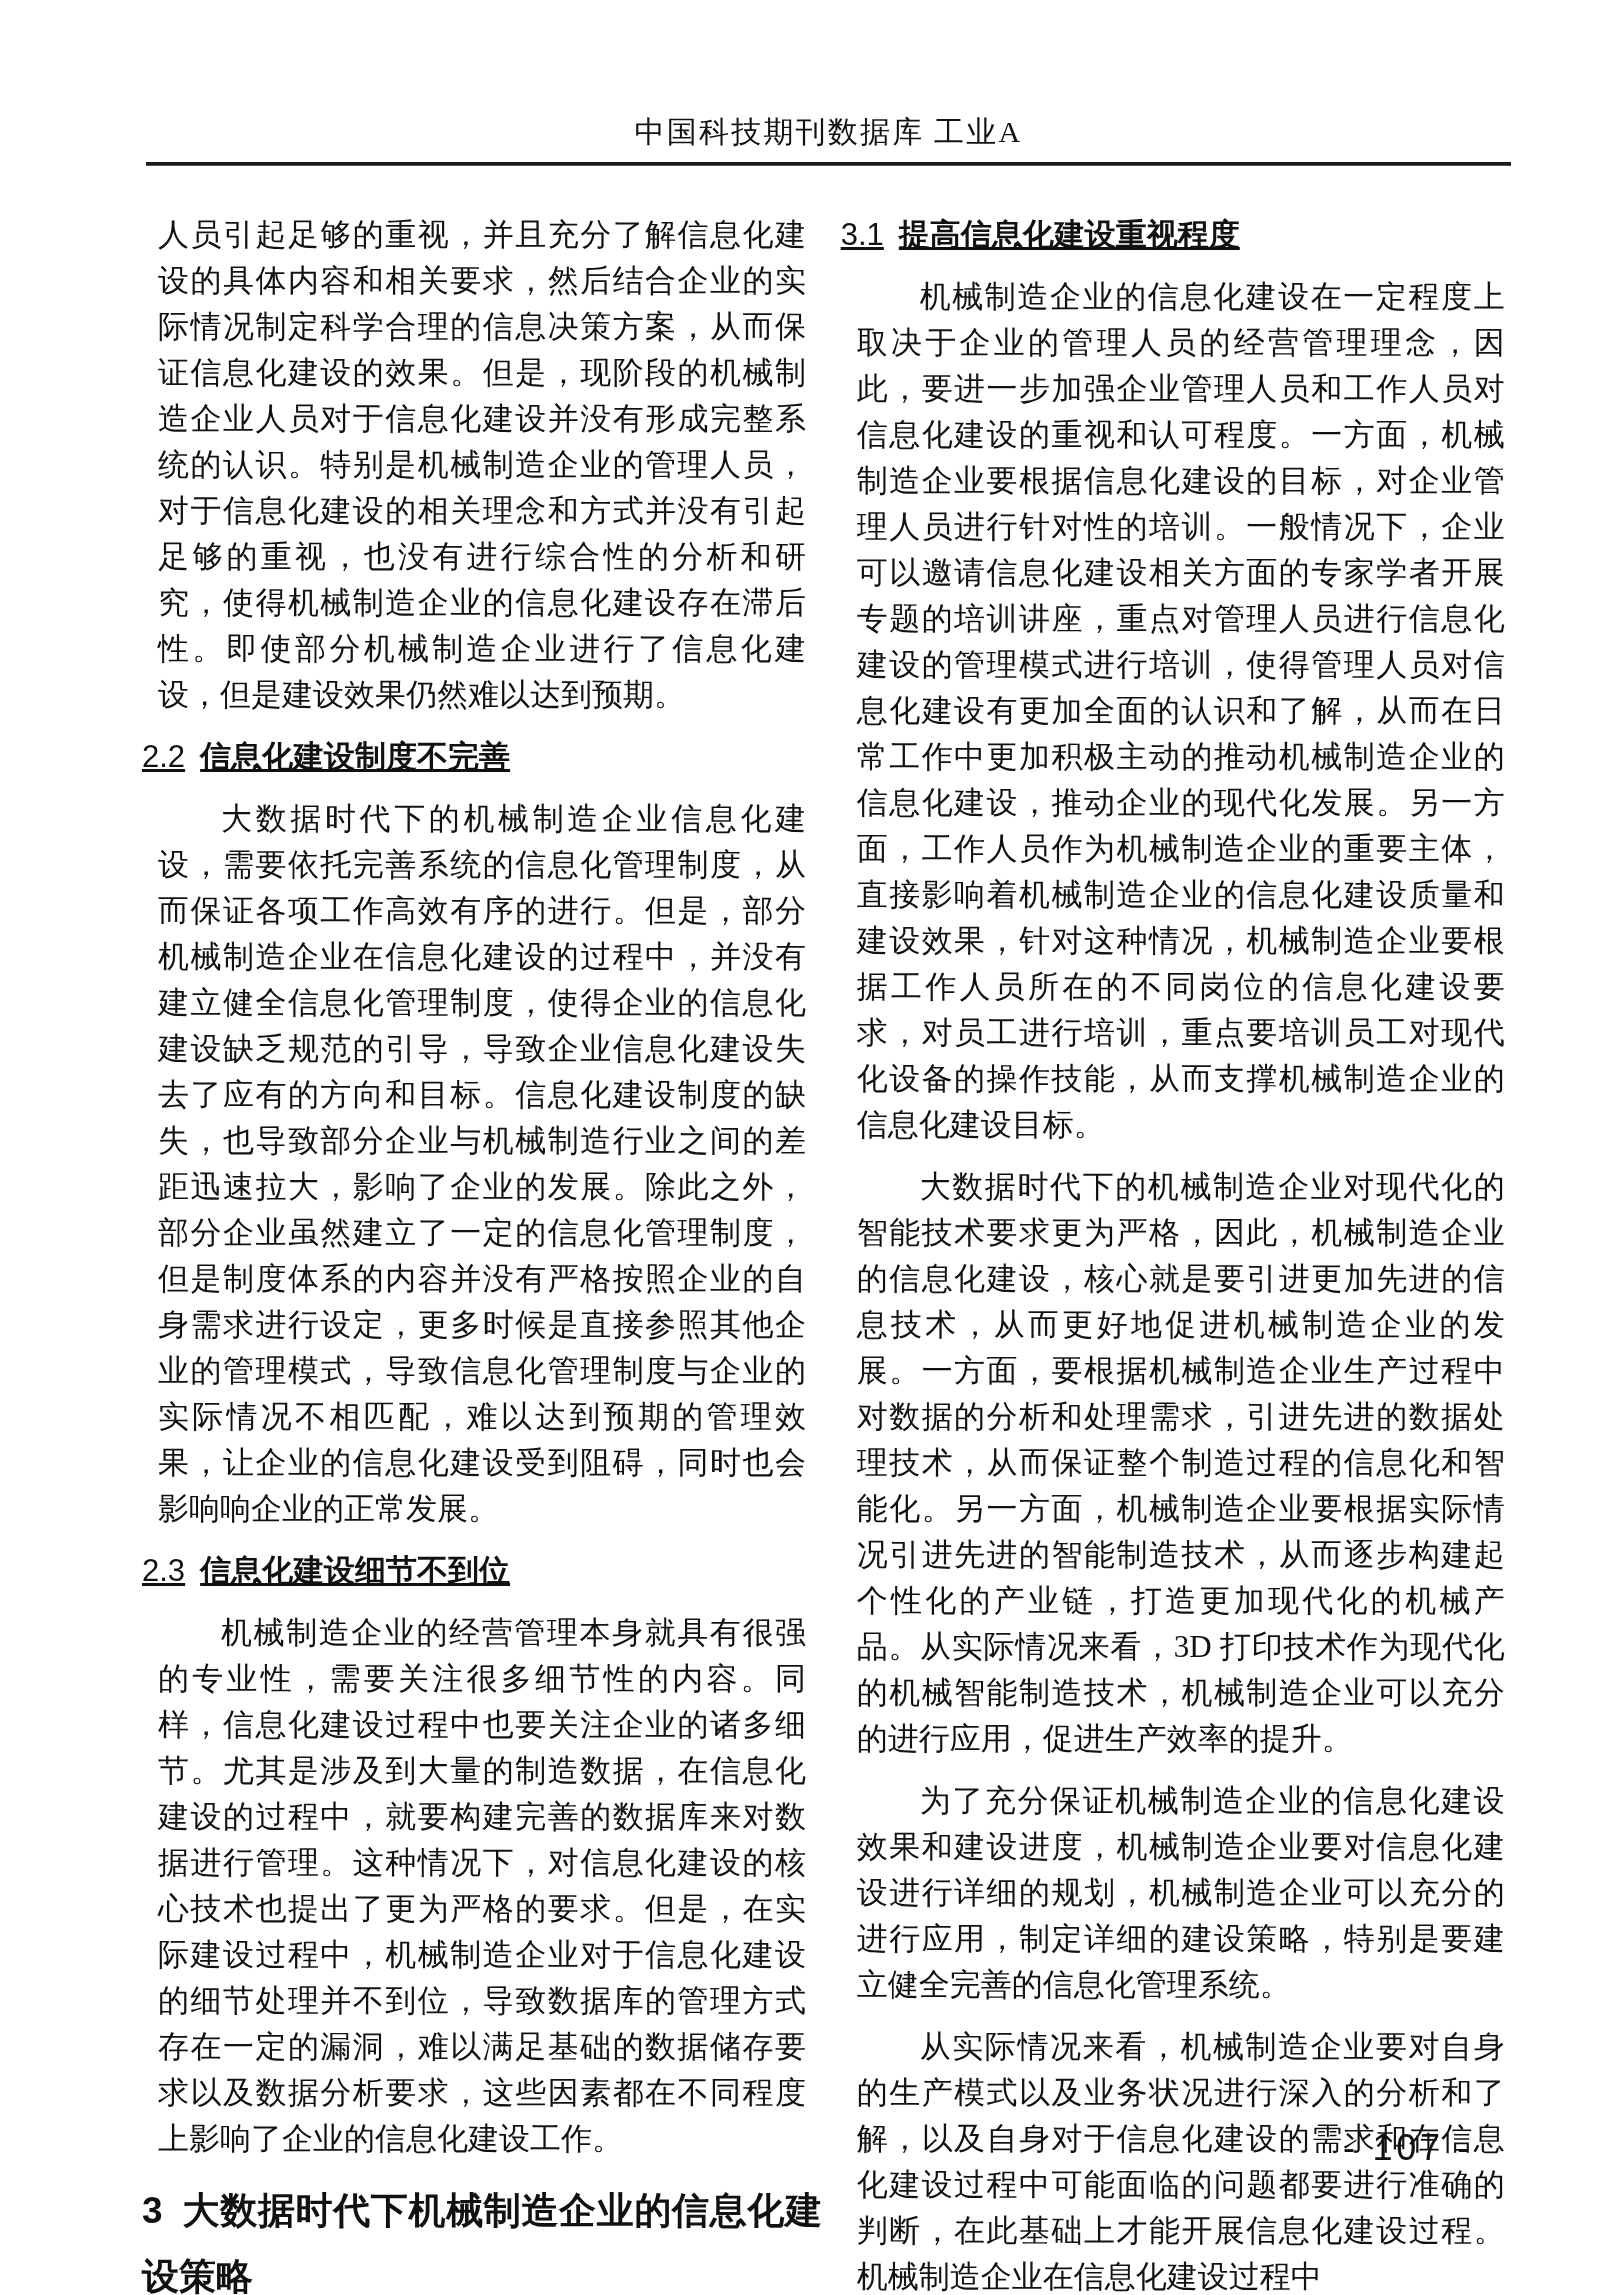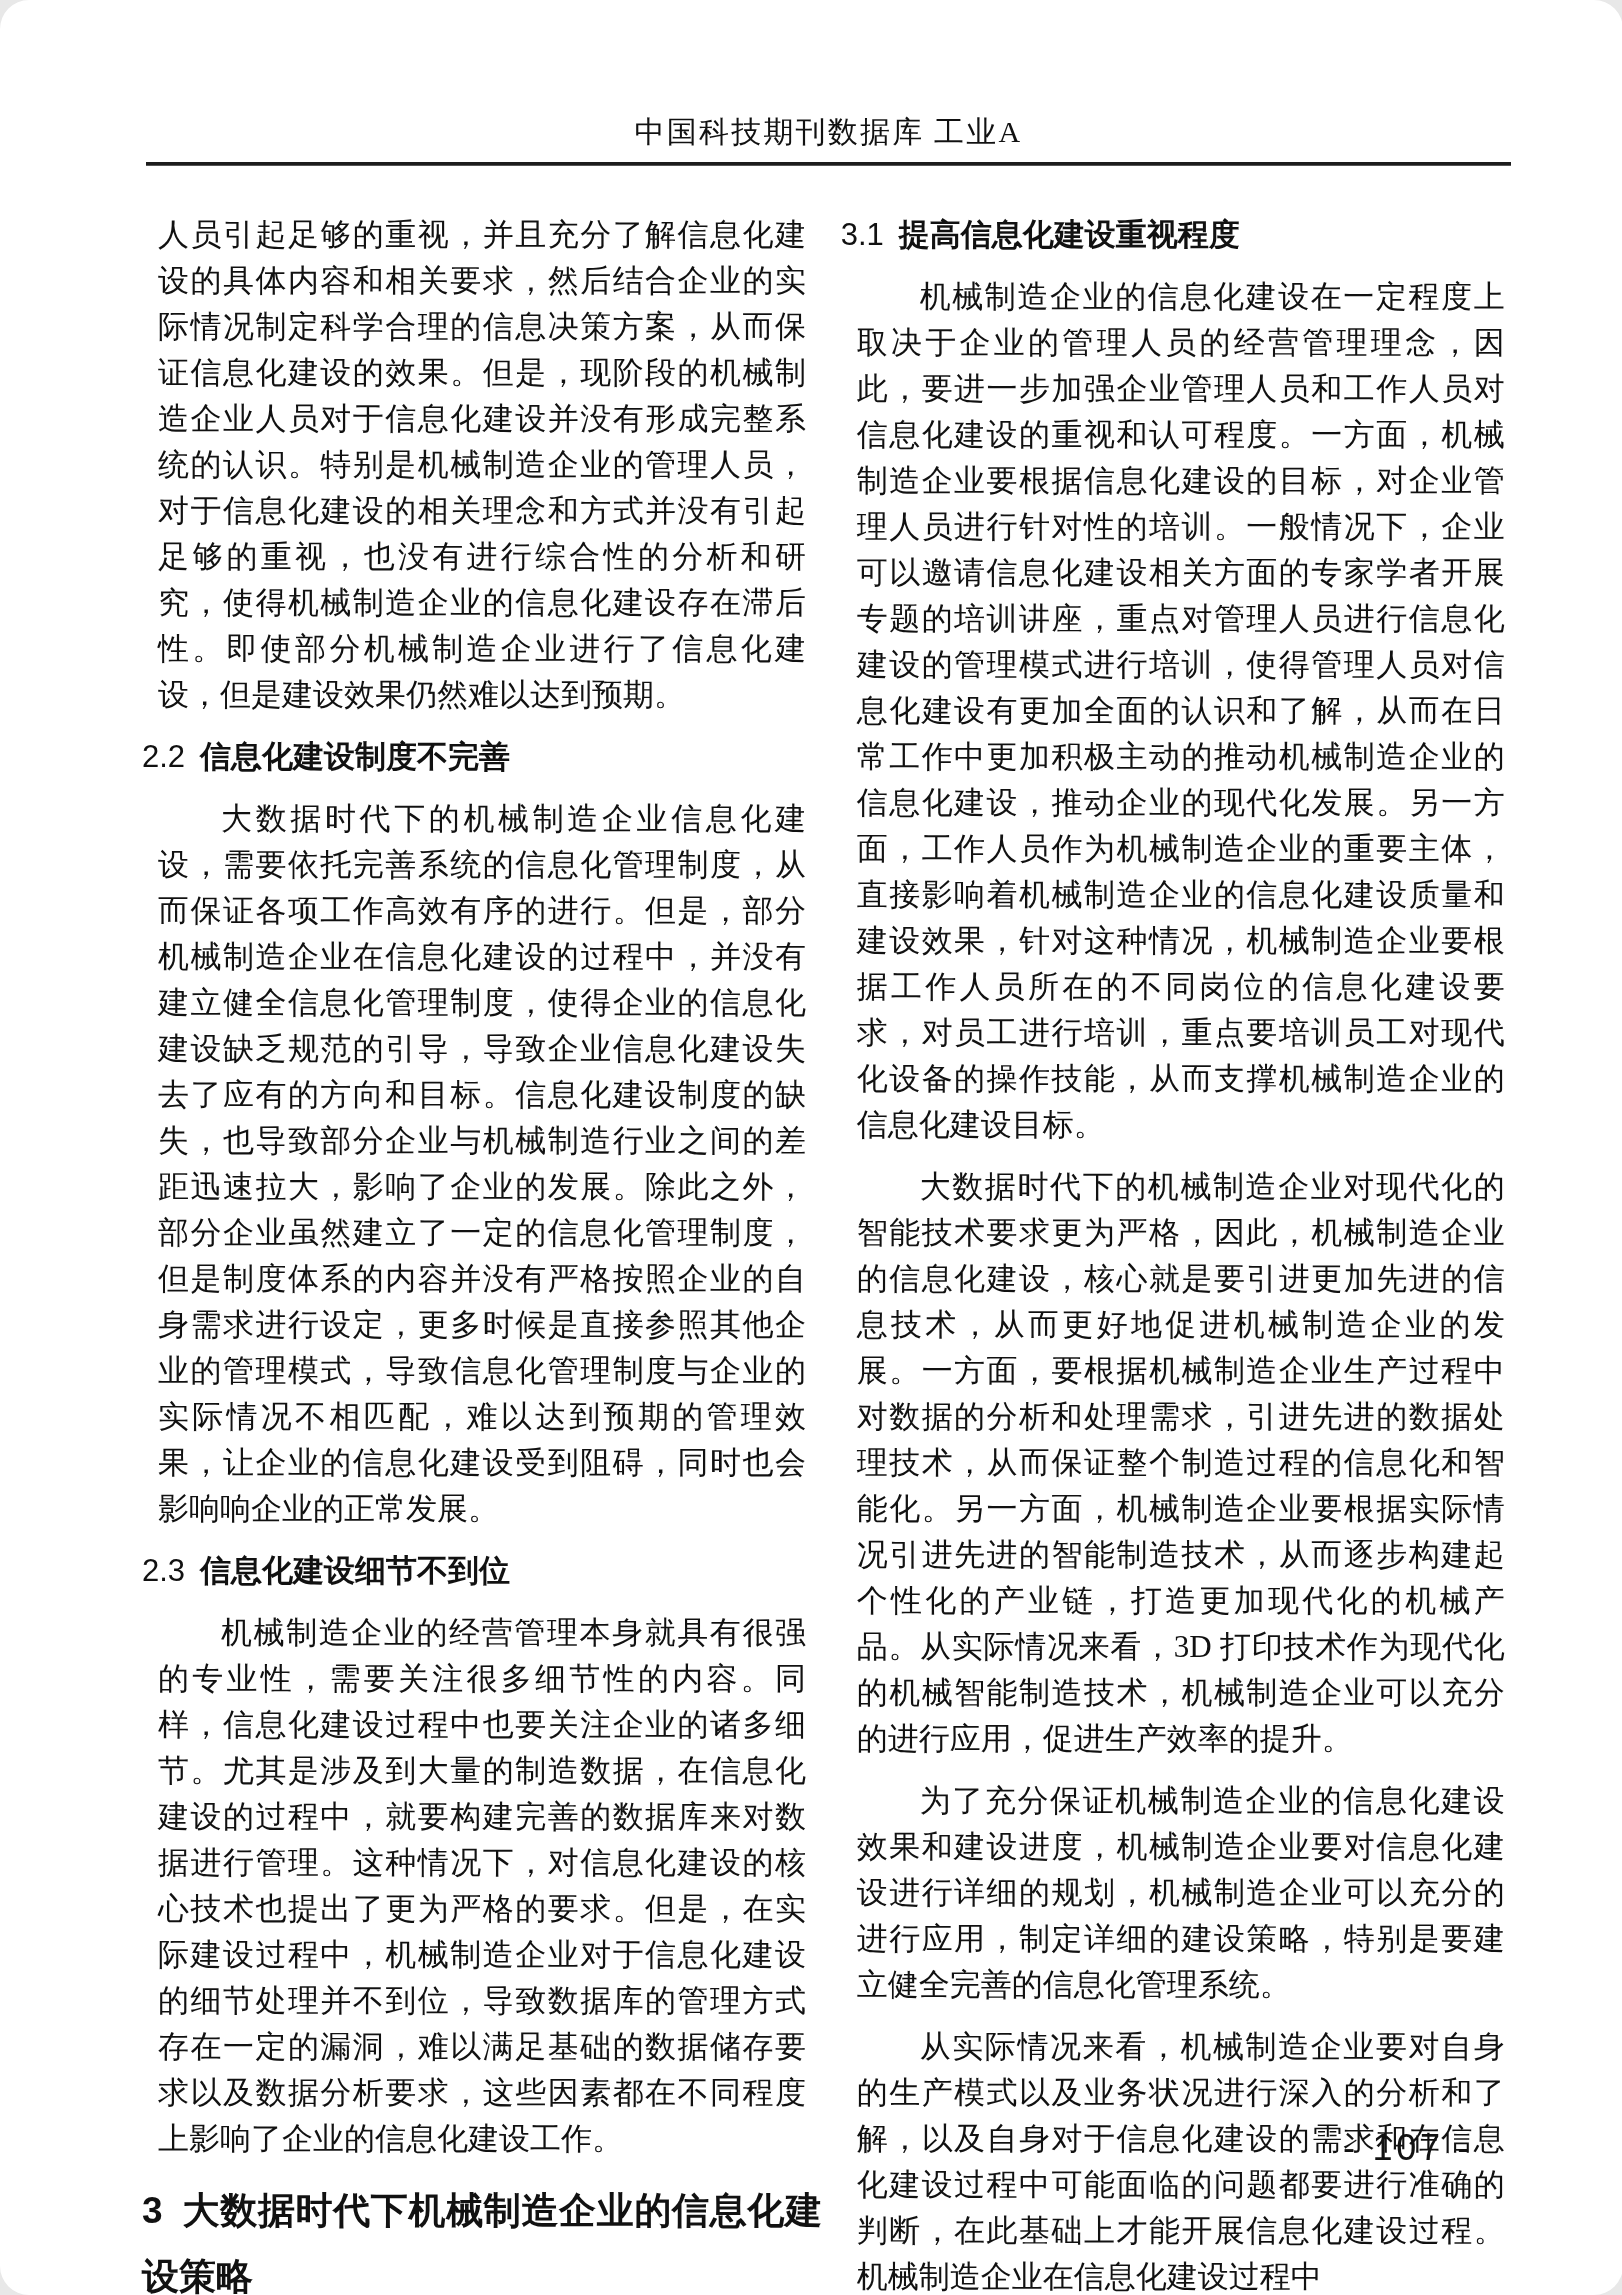"中国科技期刊数据库 工业A" .page { border-radius: 29px -> none }
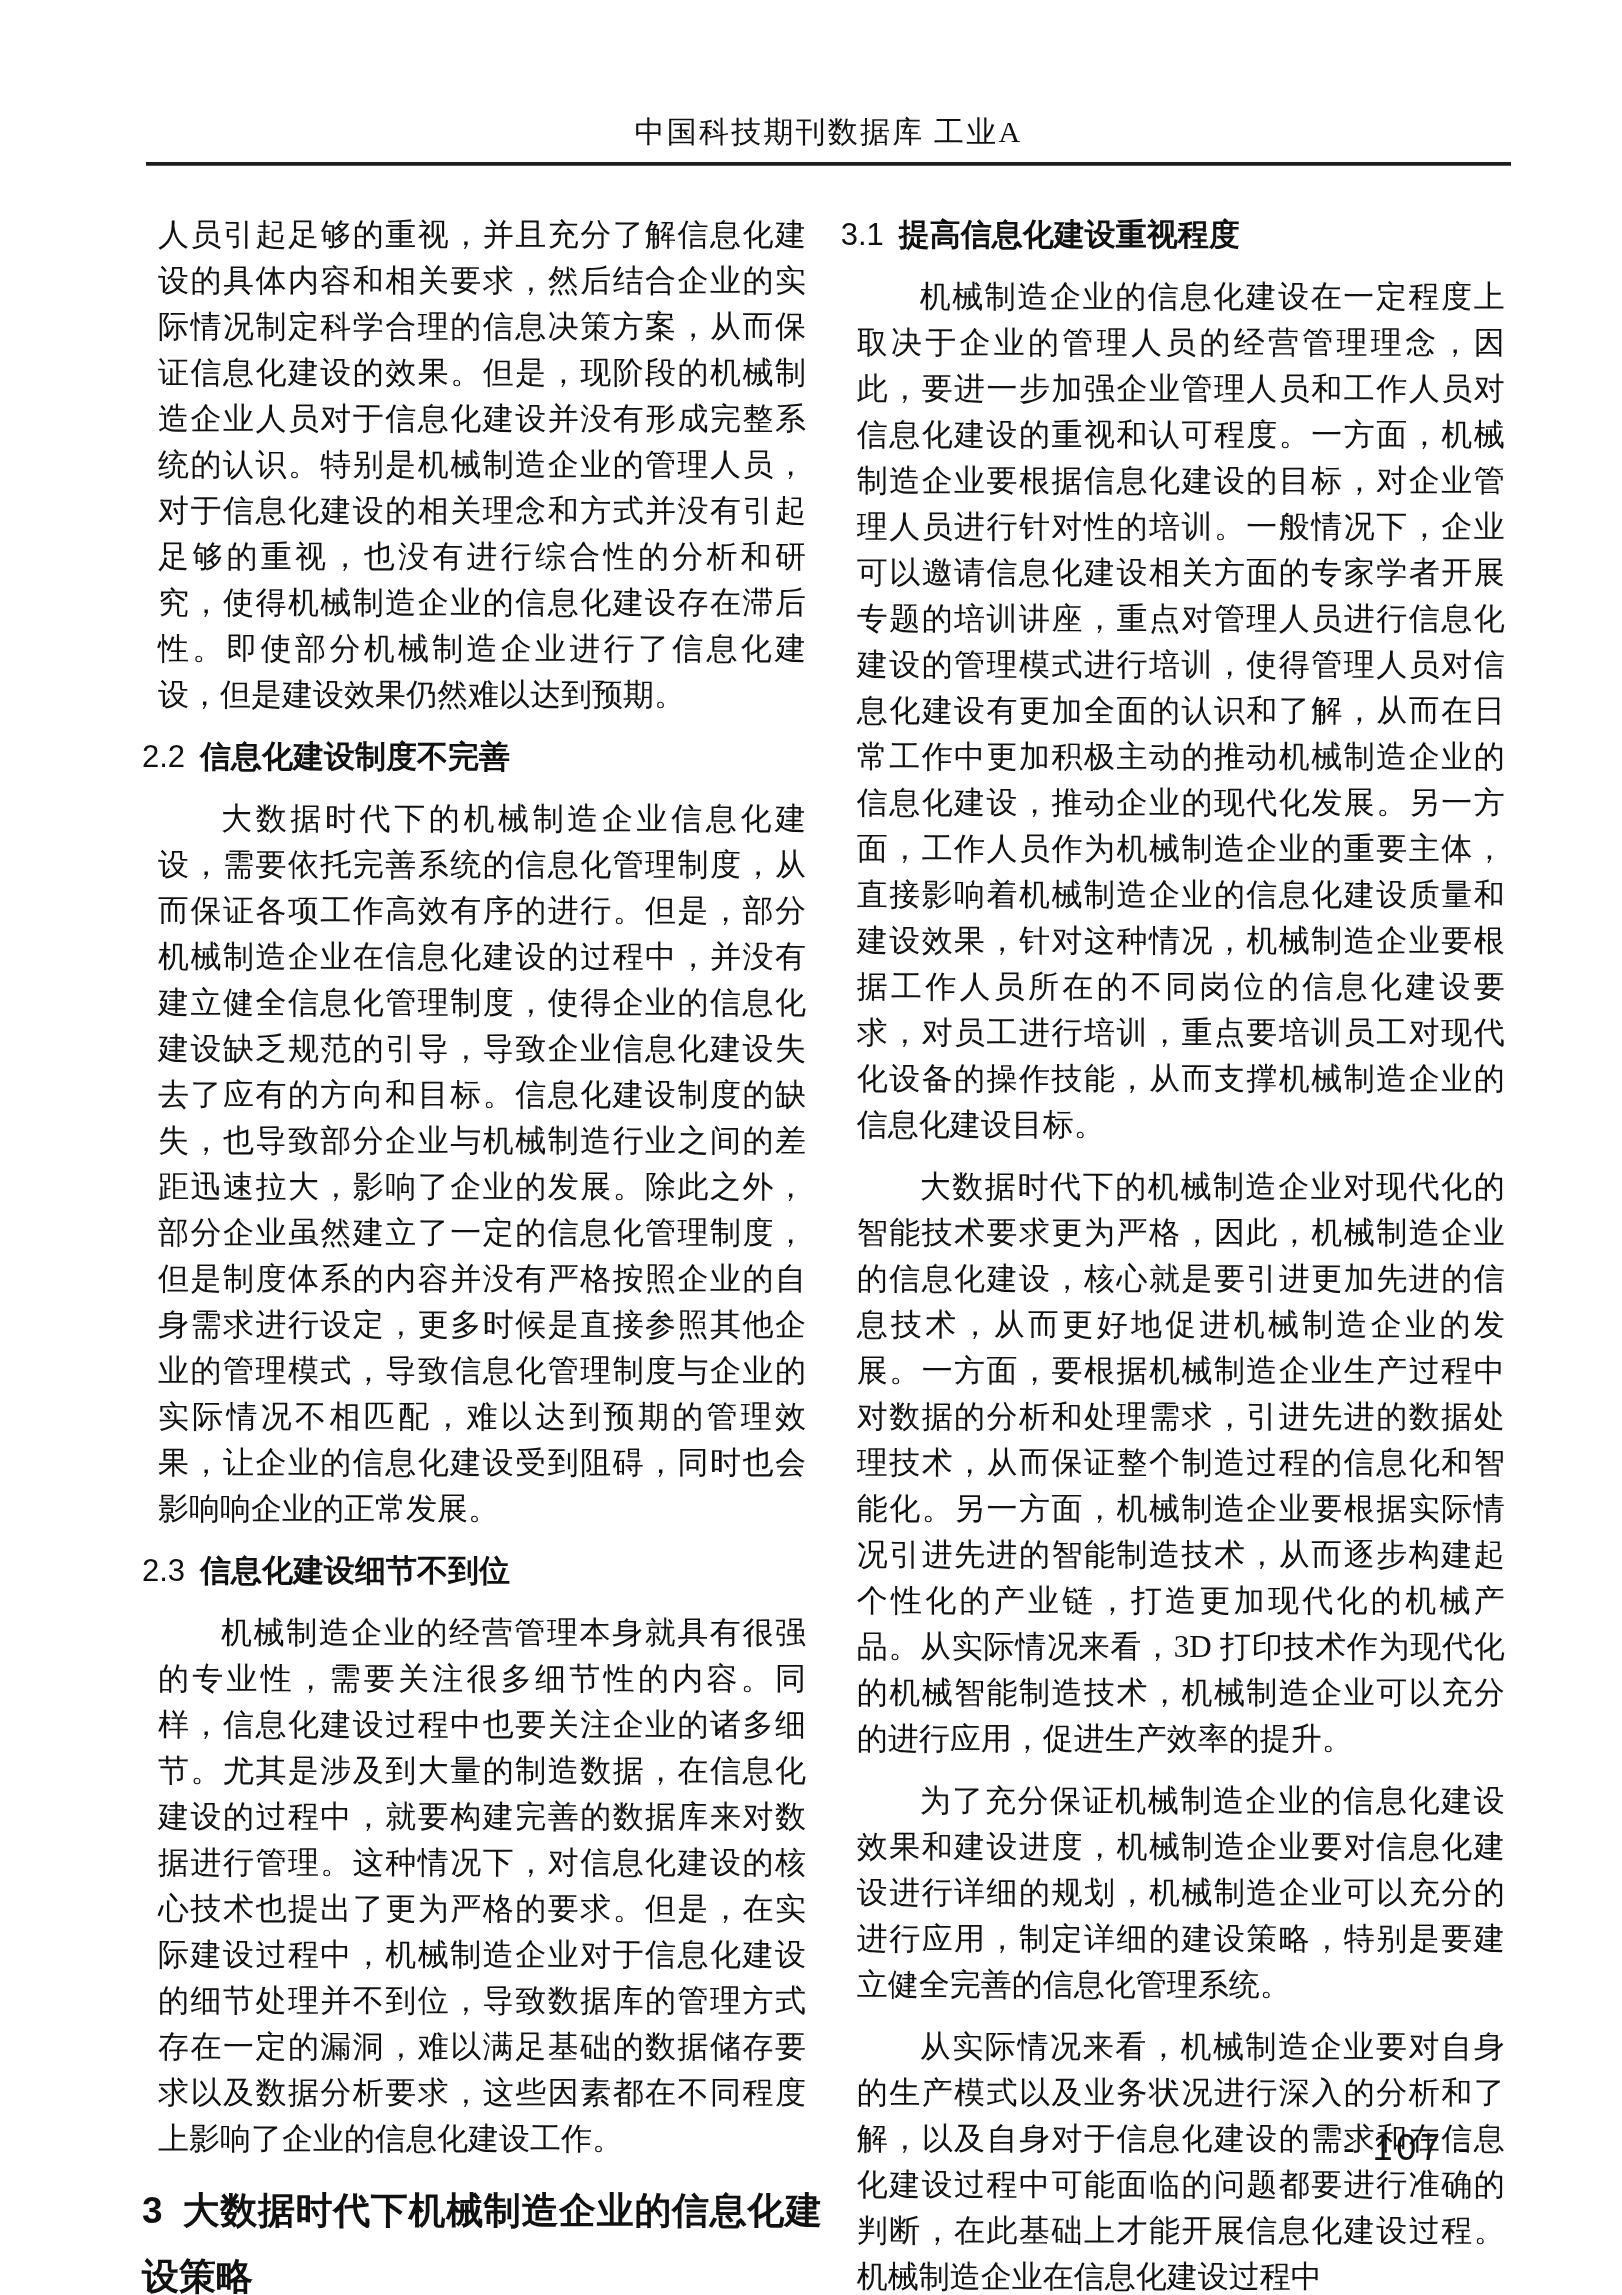"3.1 提高信息化建设重视程度" .h2 { text-decoration: none -> underline }
